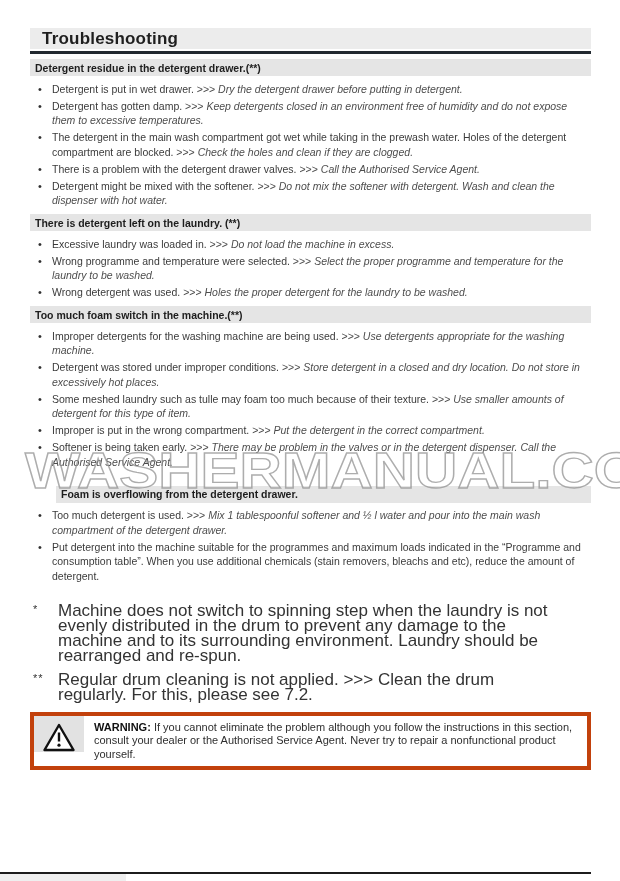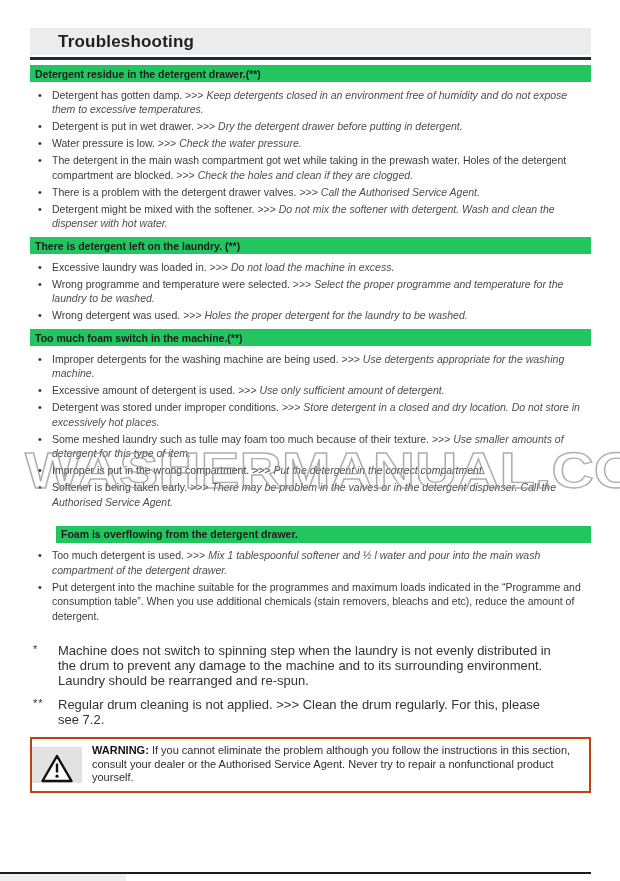"Troubleshooting" .title-bar { height: 27px -> 21px; padding-left: 28px -> 12px }
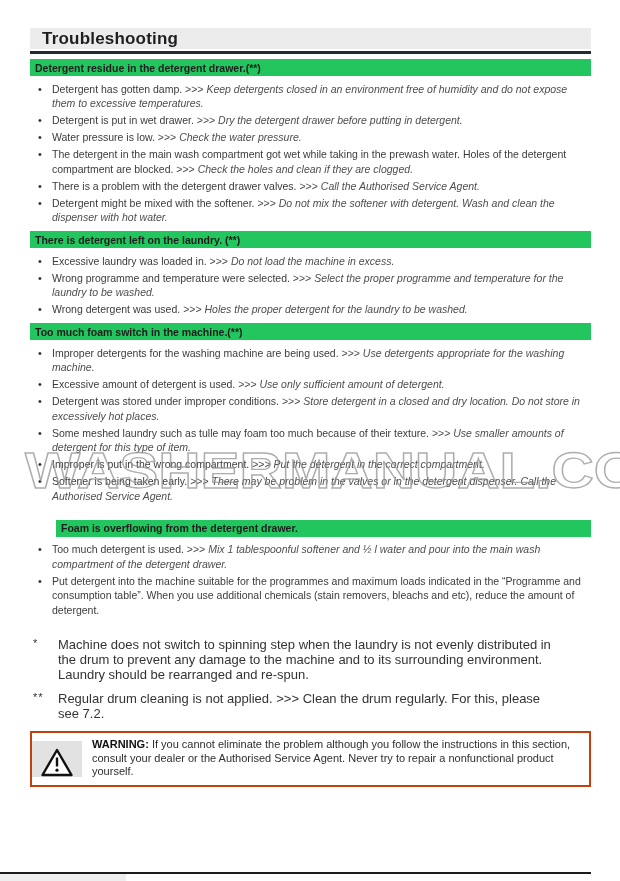"Detergent residue in the detergent" .section-header { background: #22c55e -> #e5e5e5 }
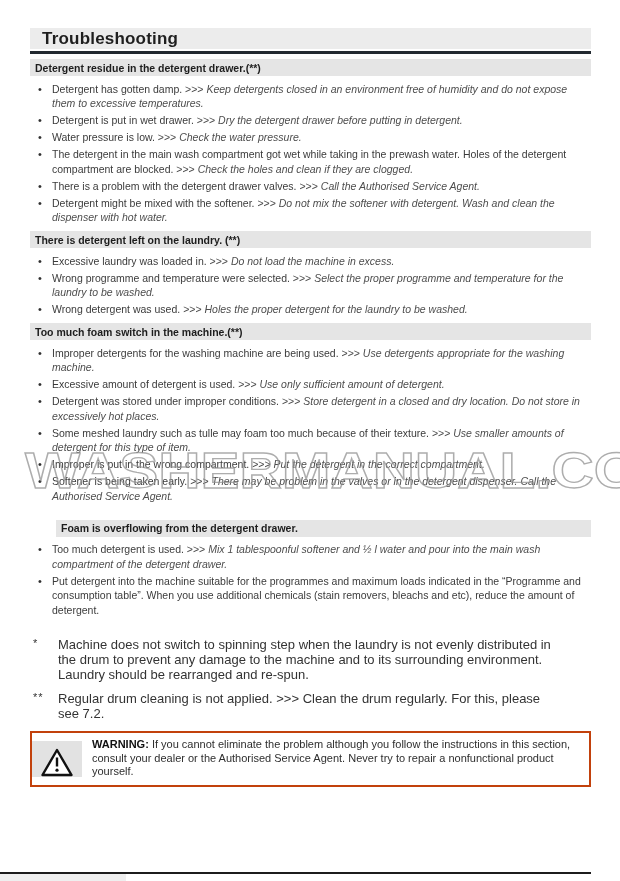"Detergent has gotten damp. >>>" li.trouble-item { order: before "Detergent is put in wet" -> after "Detergent is put in wet" }
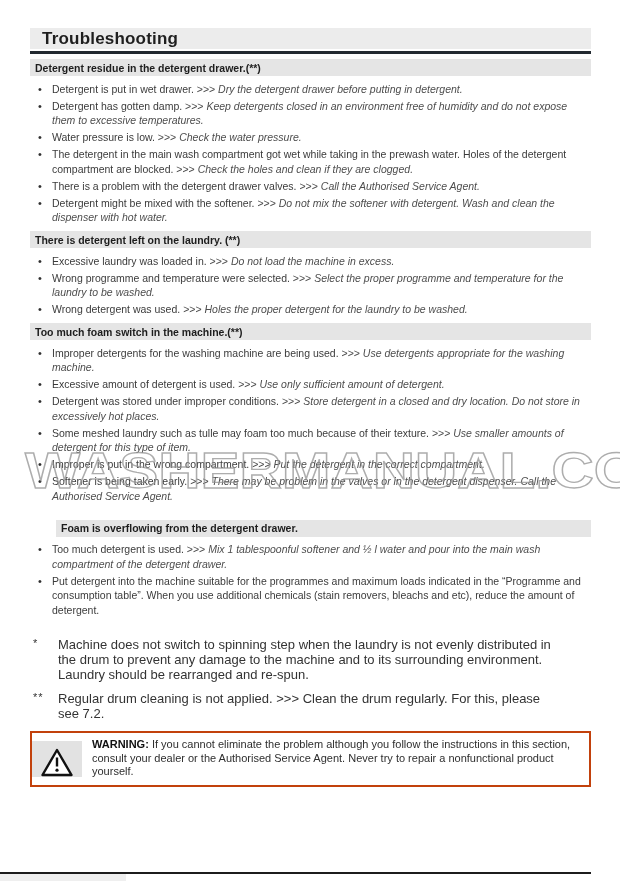"Water pressure is low. >>>" li.trouble-item { html: <li><span>Water pressure is low.</span> <span>&gt;&gt;&gt;</span> <span>Check the water pressure.</span></li> -> none }
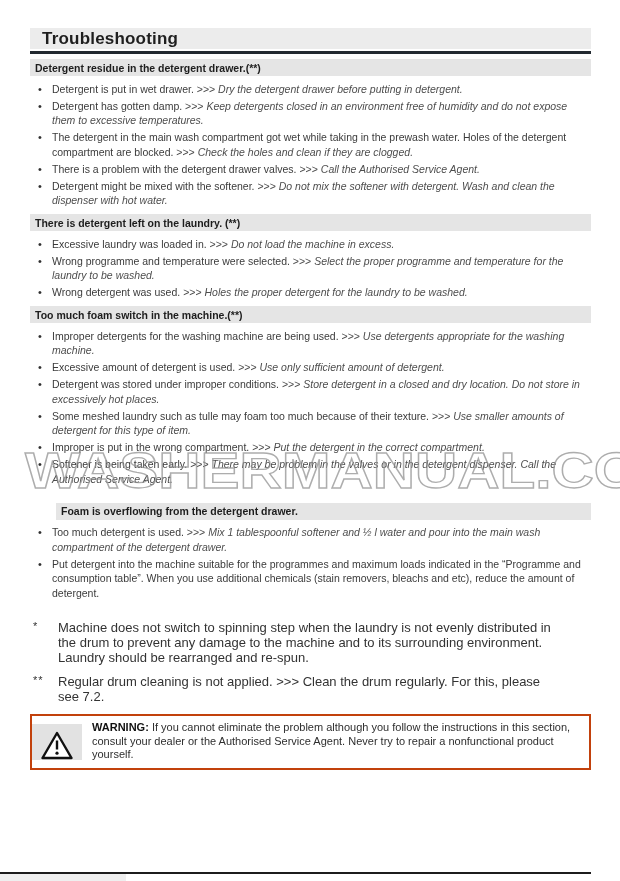"Excessive amount of detergent is" li.trouble-item { html: <li><span>Excessive amount of detergent is used.</span> <span>&gt;&gt;&gt;</span> <span>Use only sufficient amount of detergent.</span></li> -> none }
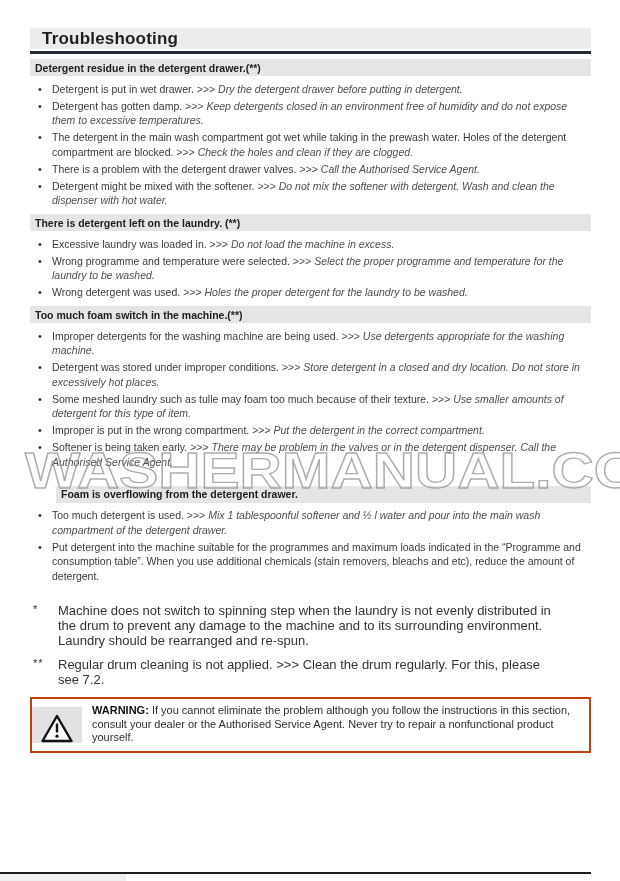"Machine does not switch to" .footnote-text { font-size: 13px -> 17px }
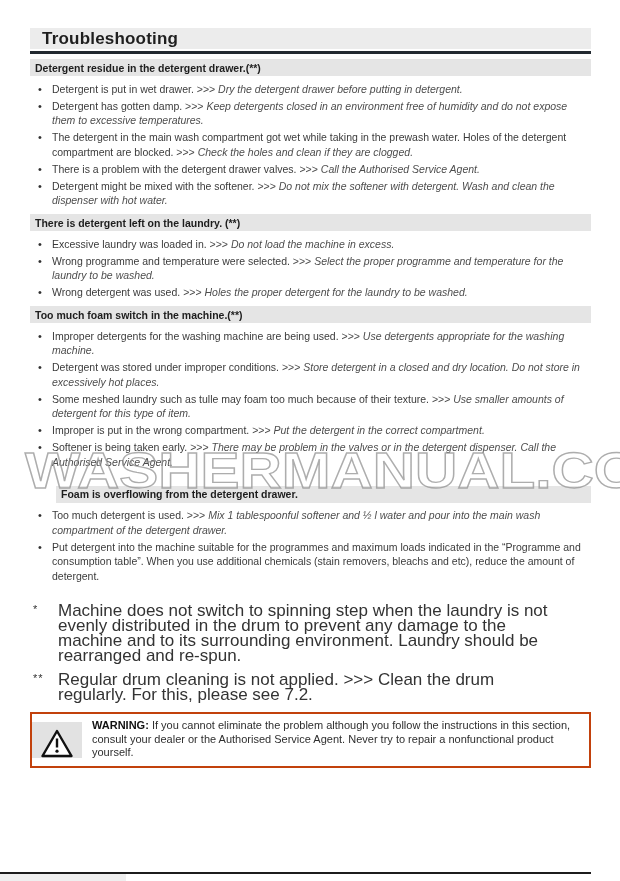"WARNING: If you cannot eliminate" .warning-box { align-items: center -> flex-start; border: 2px solid #c2410c -> 4px solid #c2410c }
